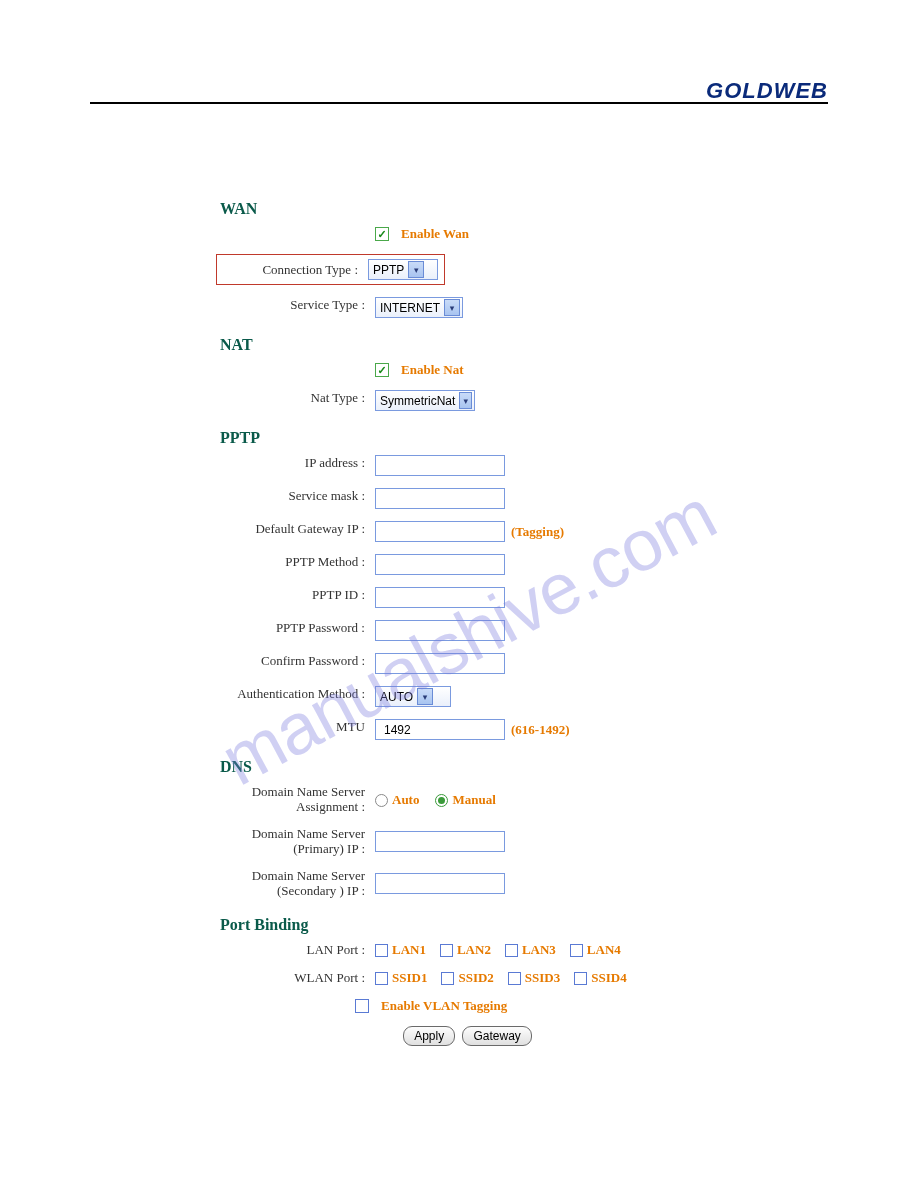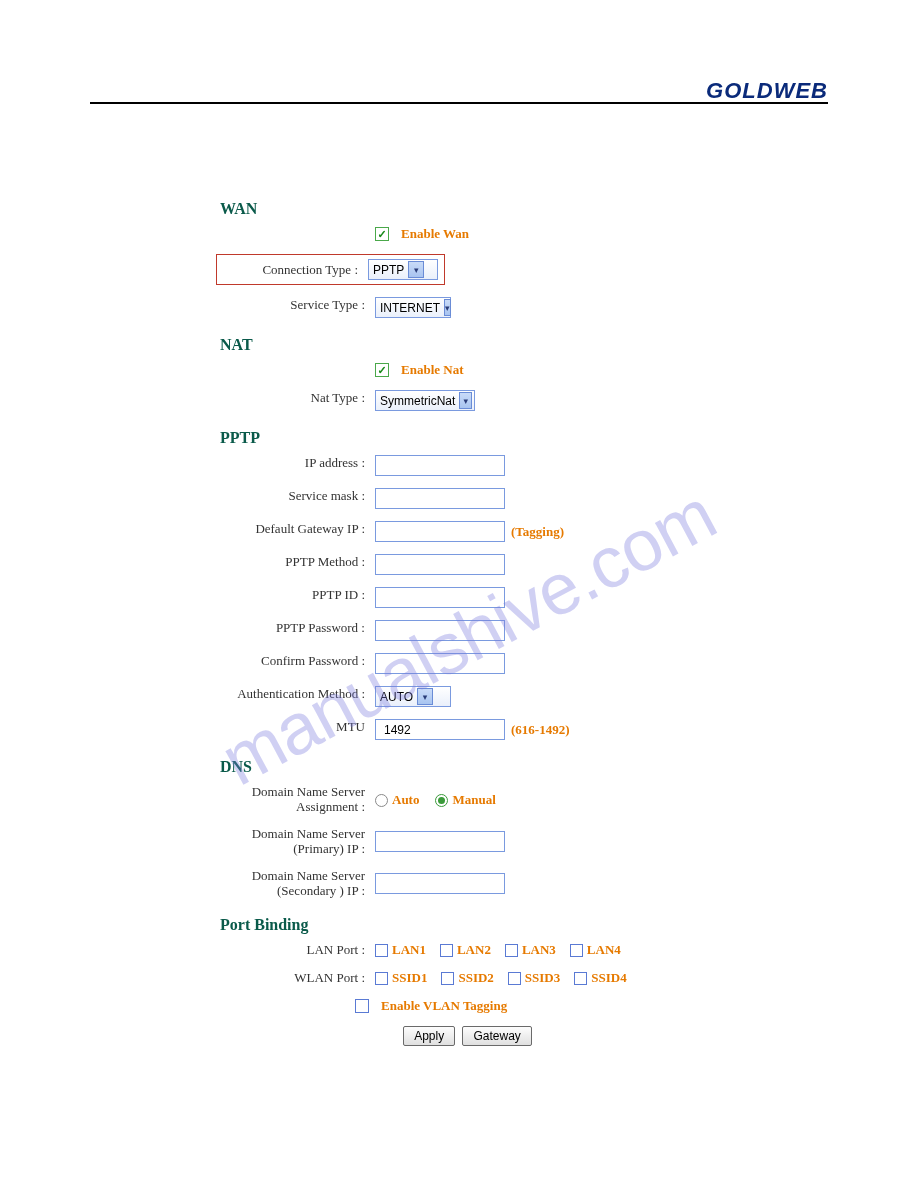"INTERNET" div.select-wrap { width: 76px -> 88px }
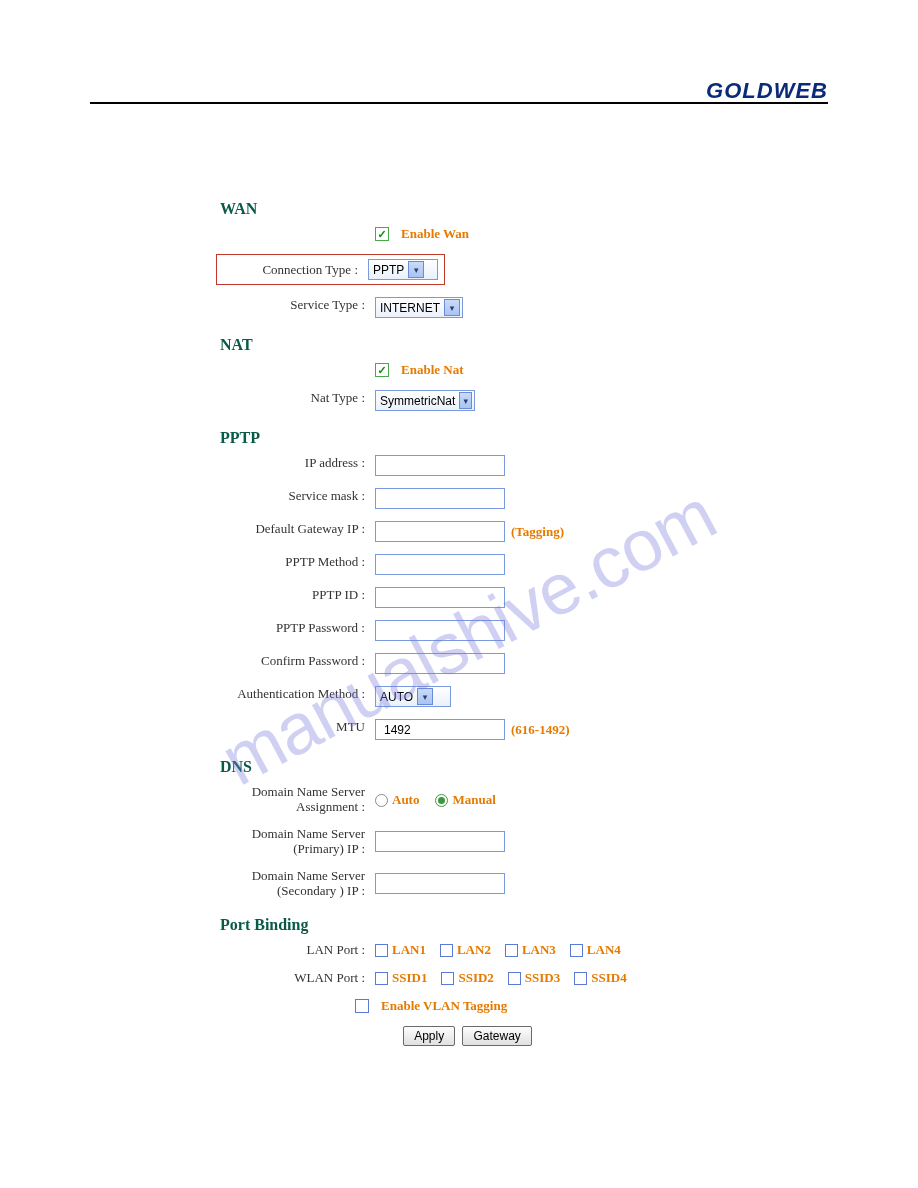"Apply" .btn { border-radius: 2px -> 9px }
